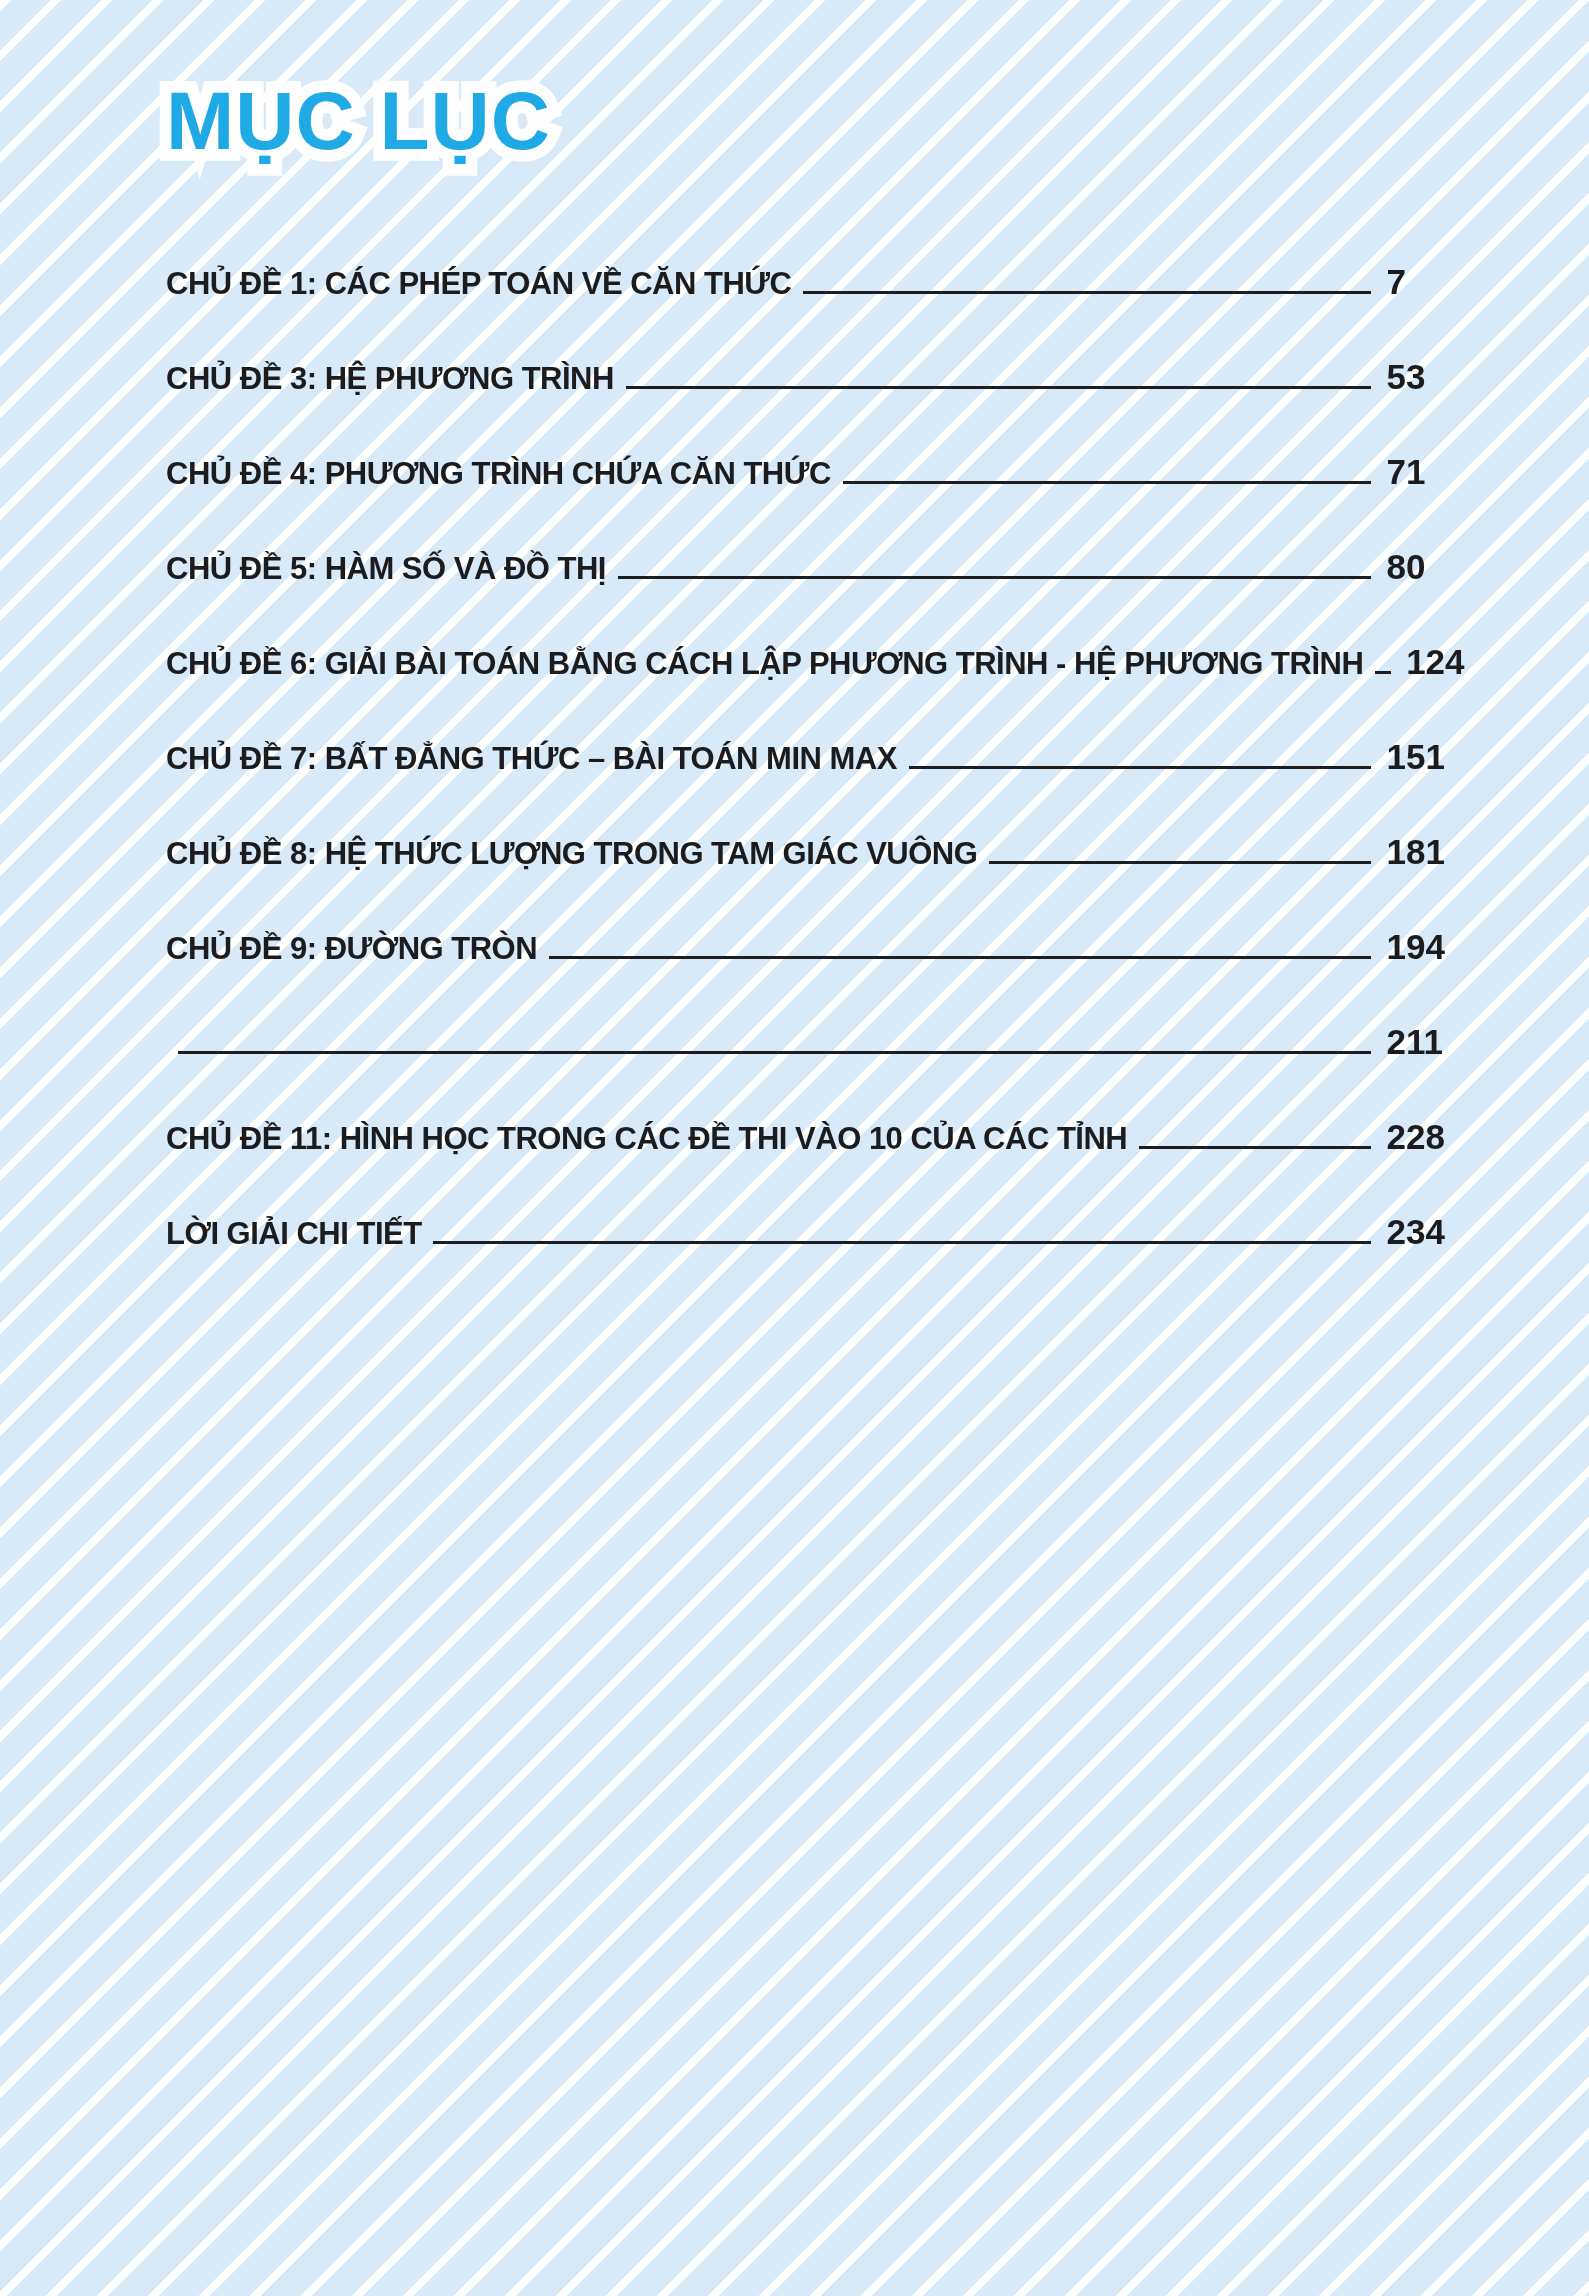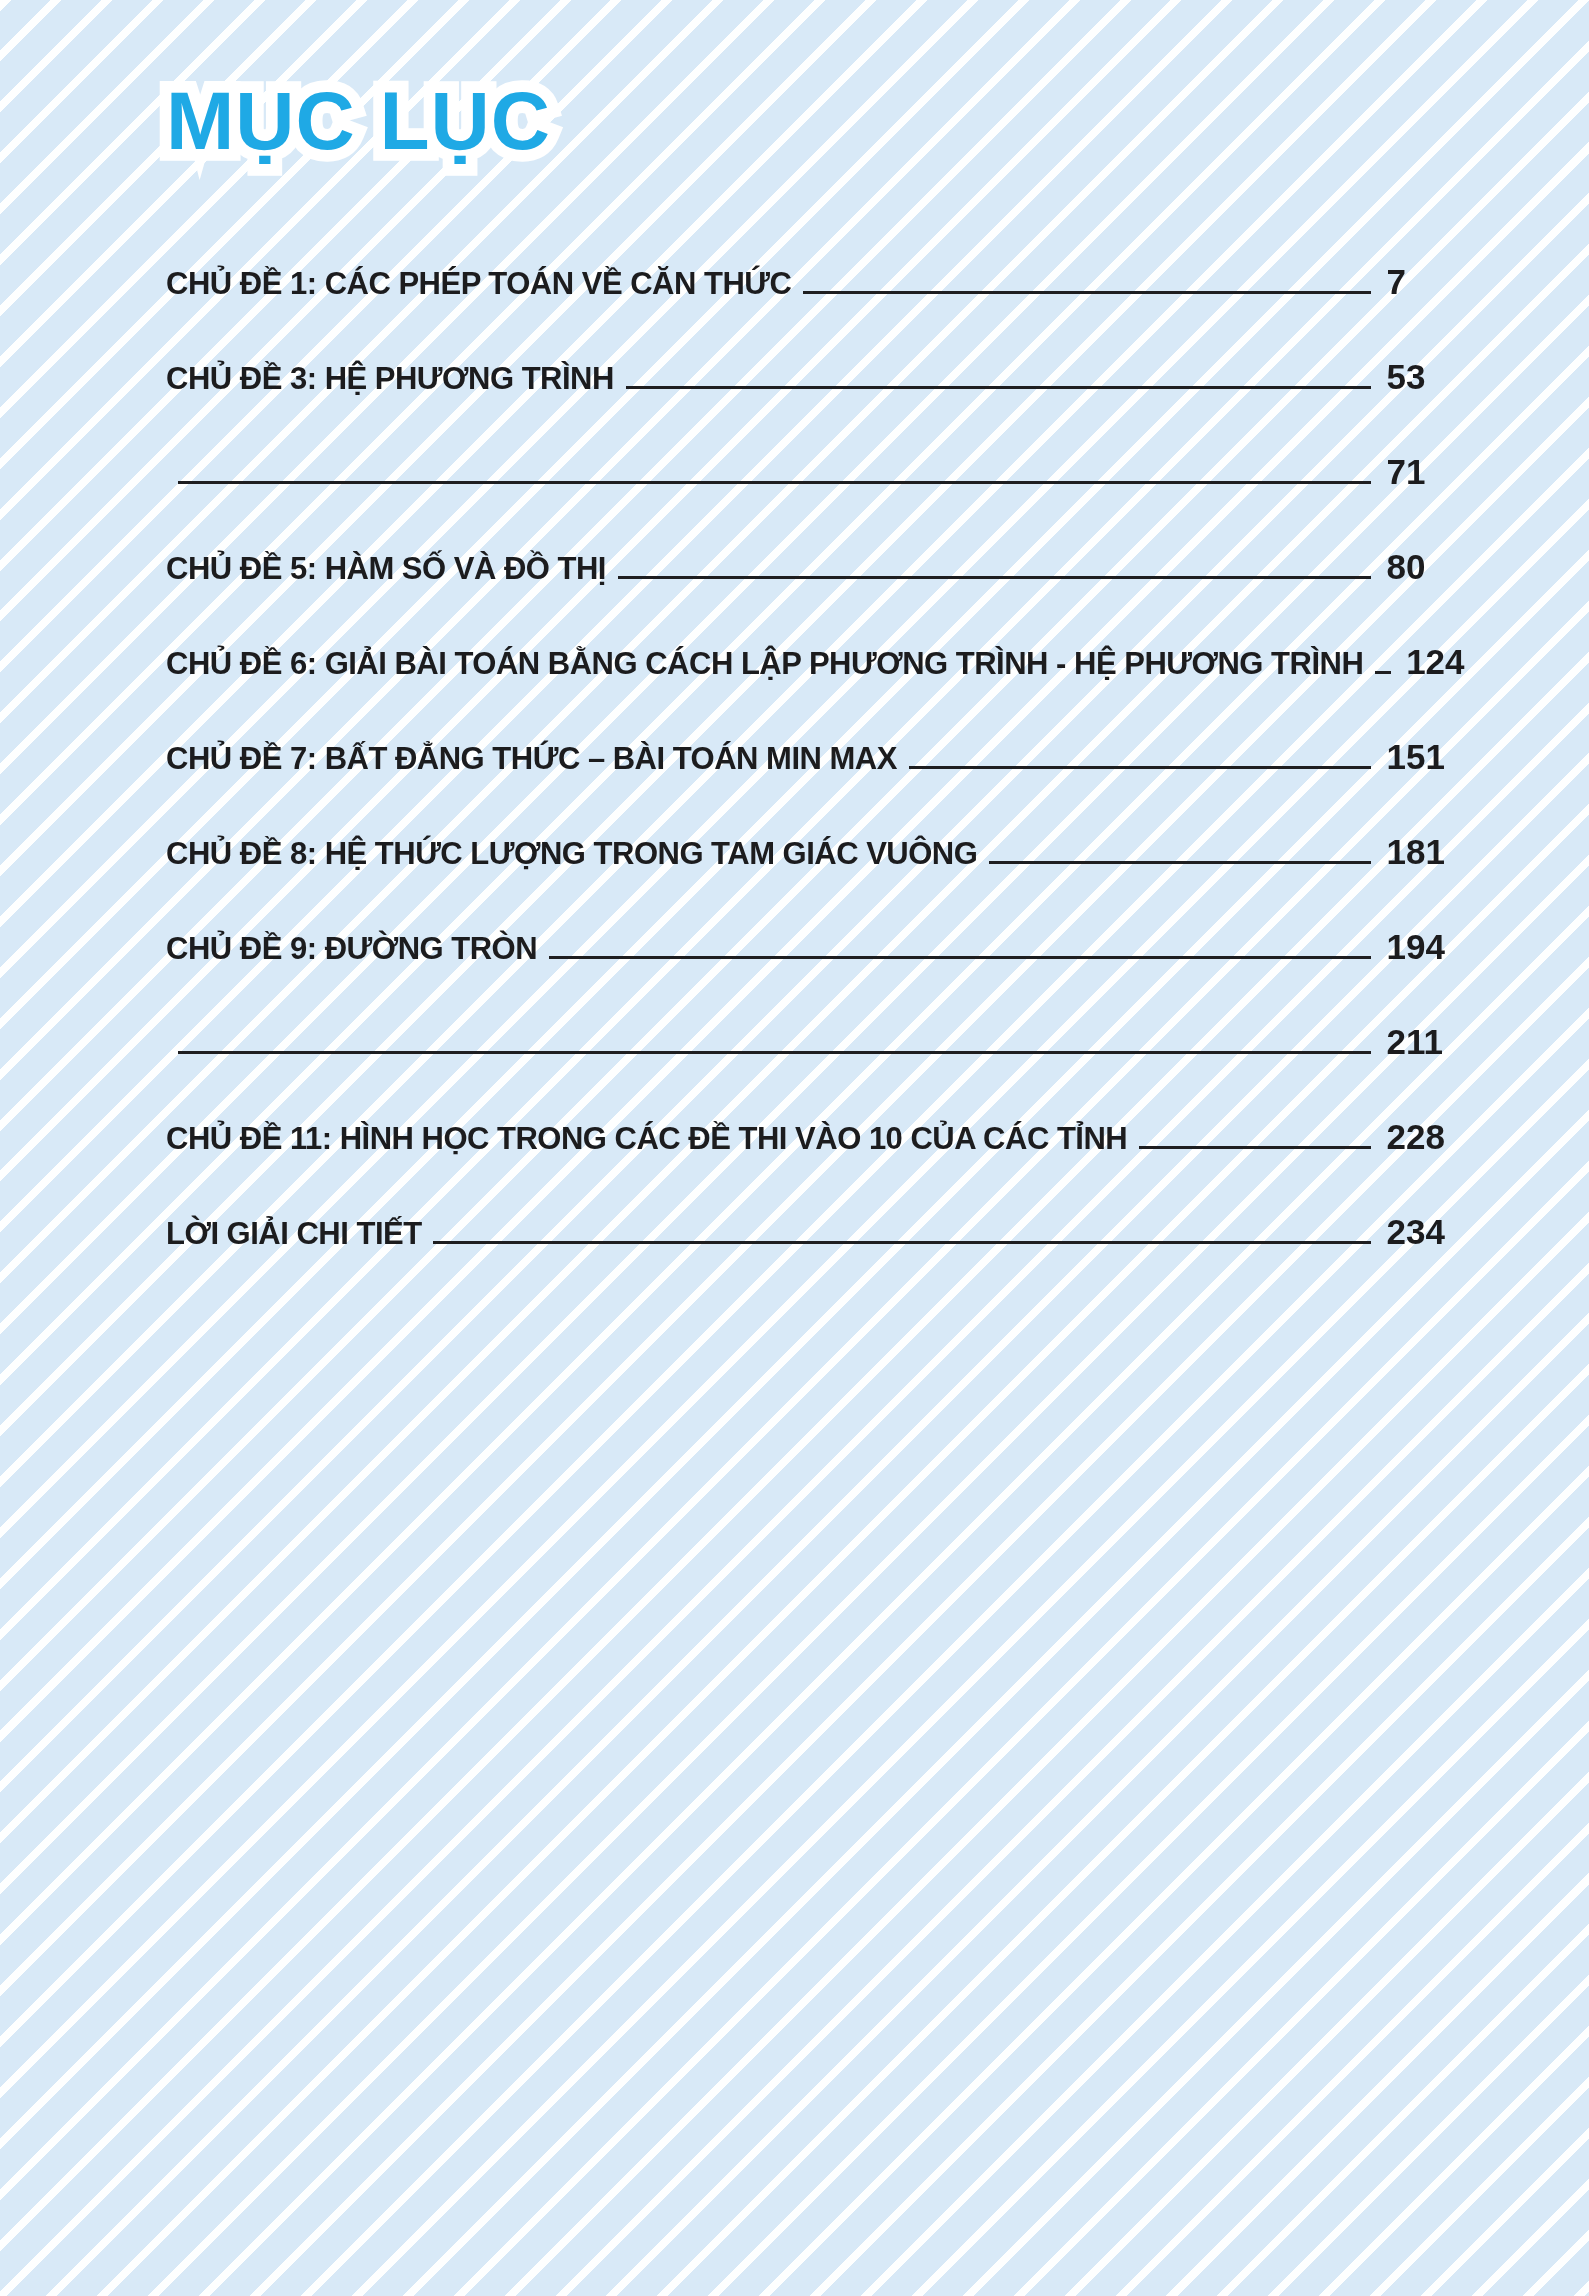"CHỦ ĐỀ 4: PHƯƠNG TRÌNH" span.toc-title { html: none -> <span>CHỦ ĐỀ 4: PHƯƠNG TRÌNH CHỨA CĂN THỨC</span> }
